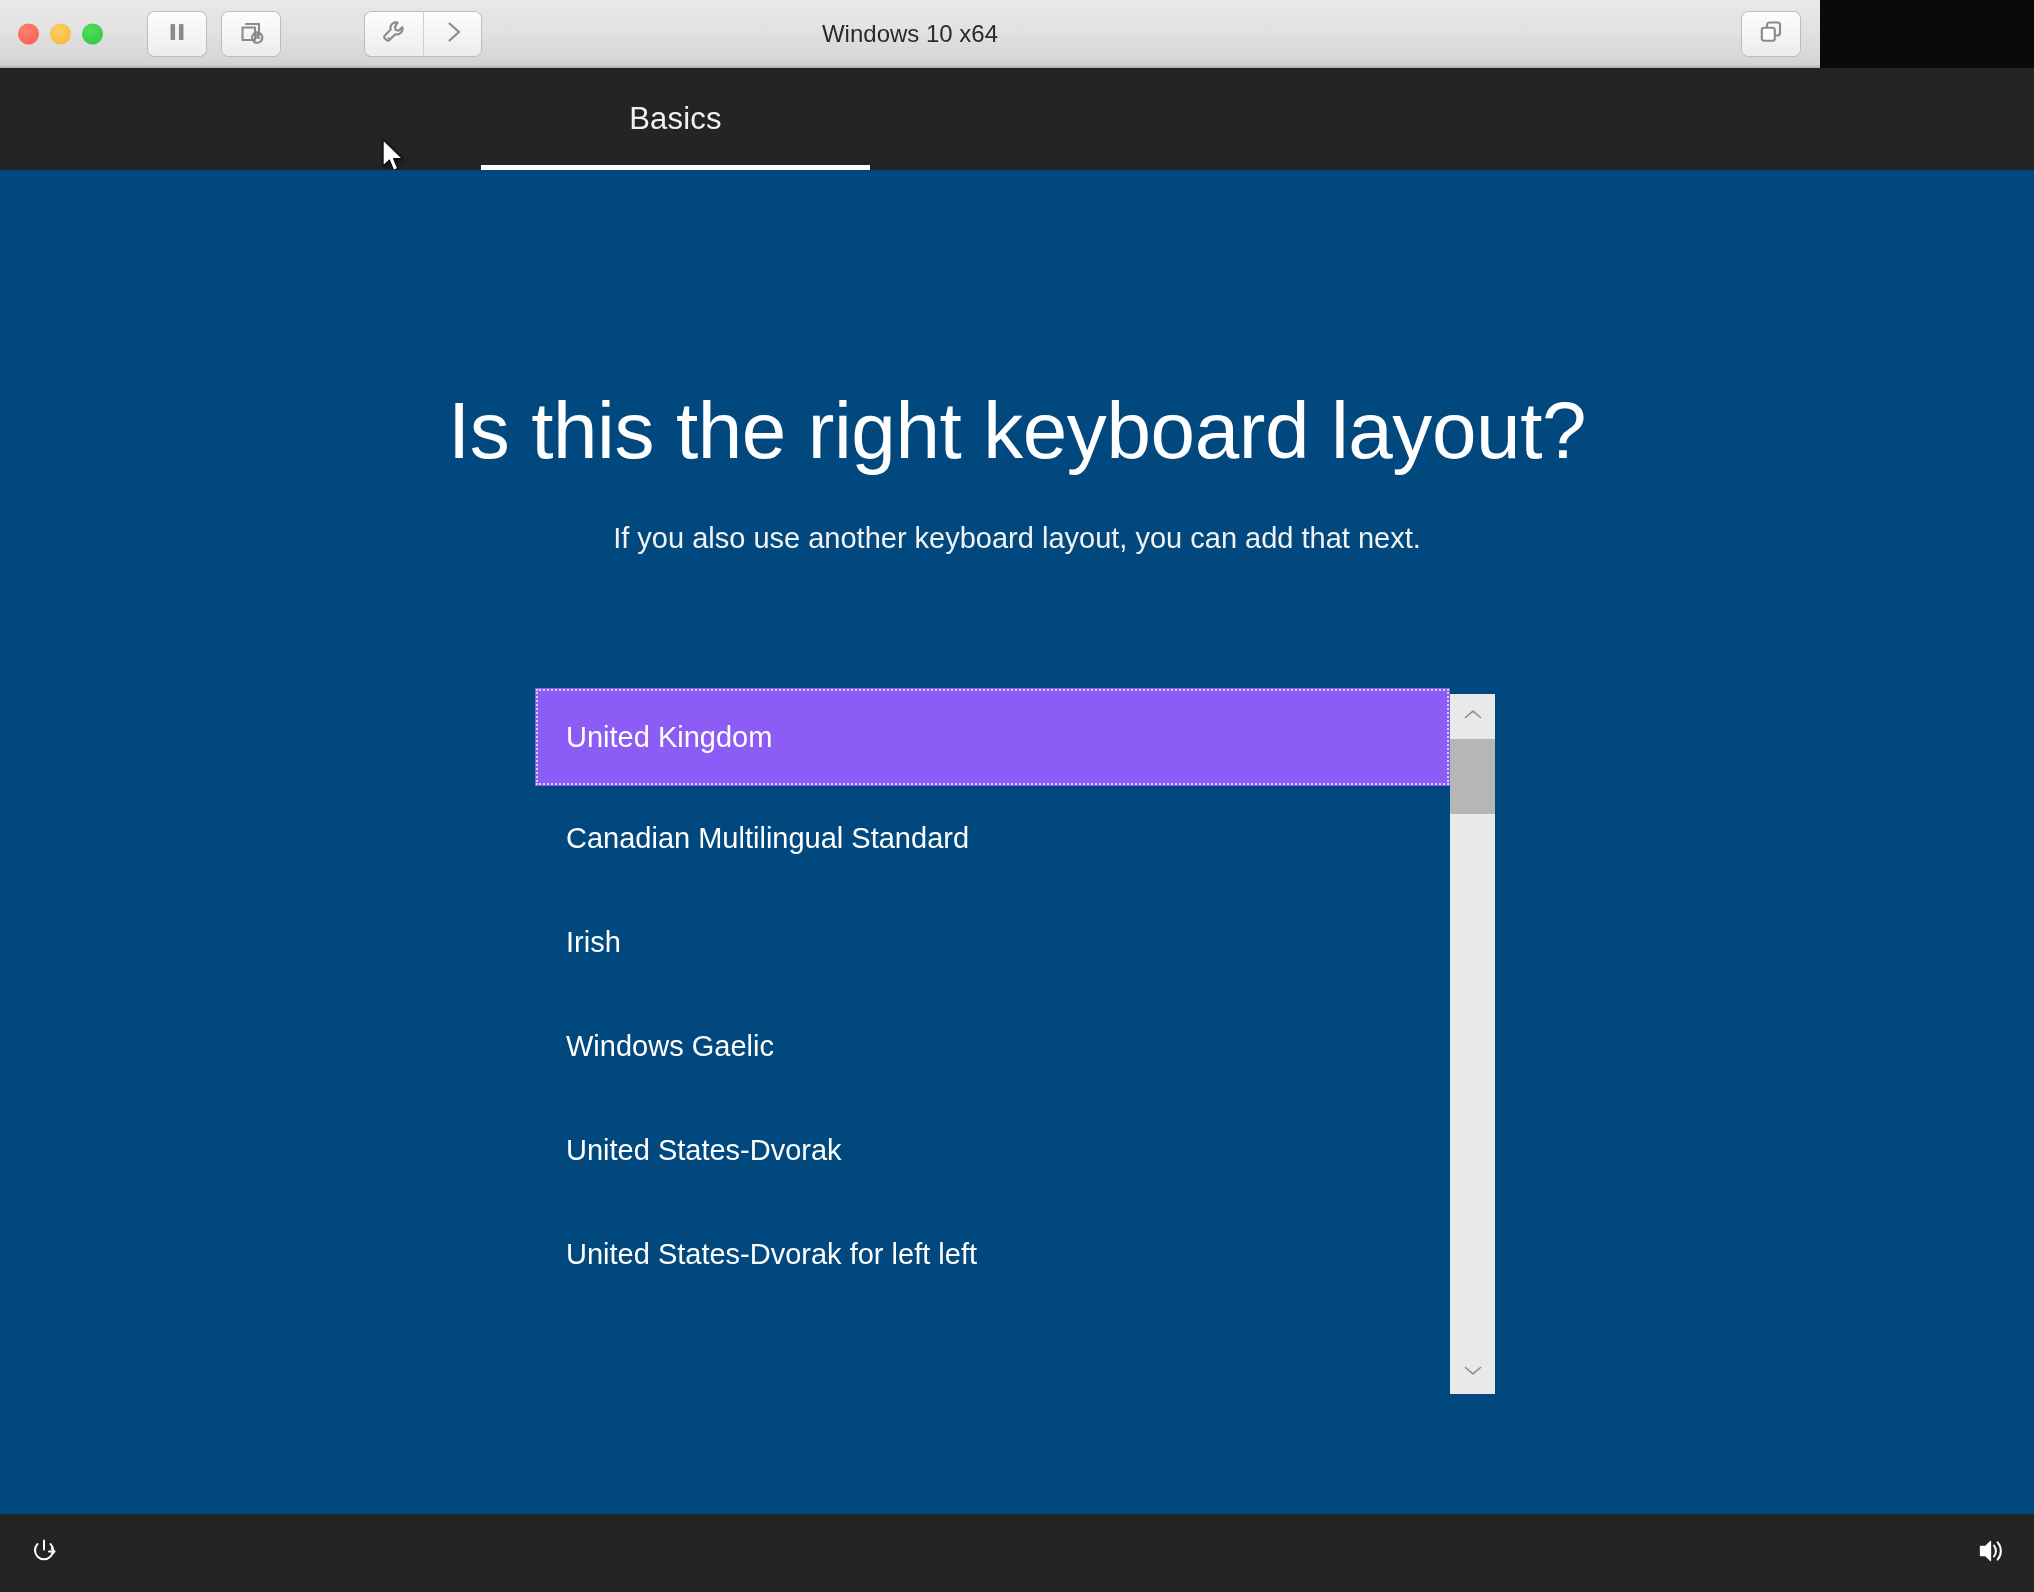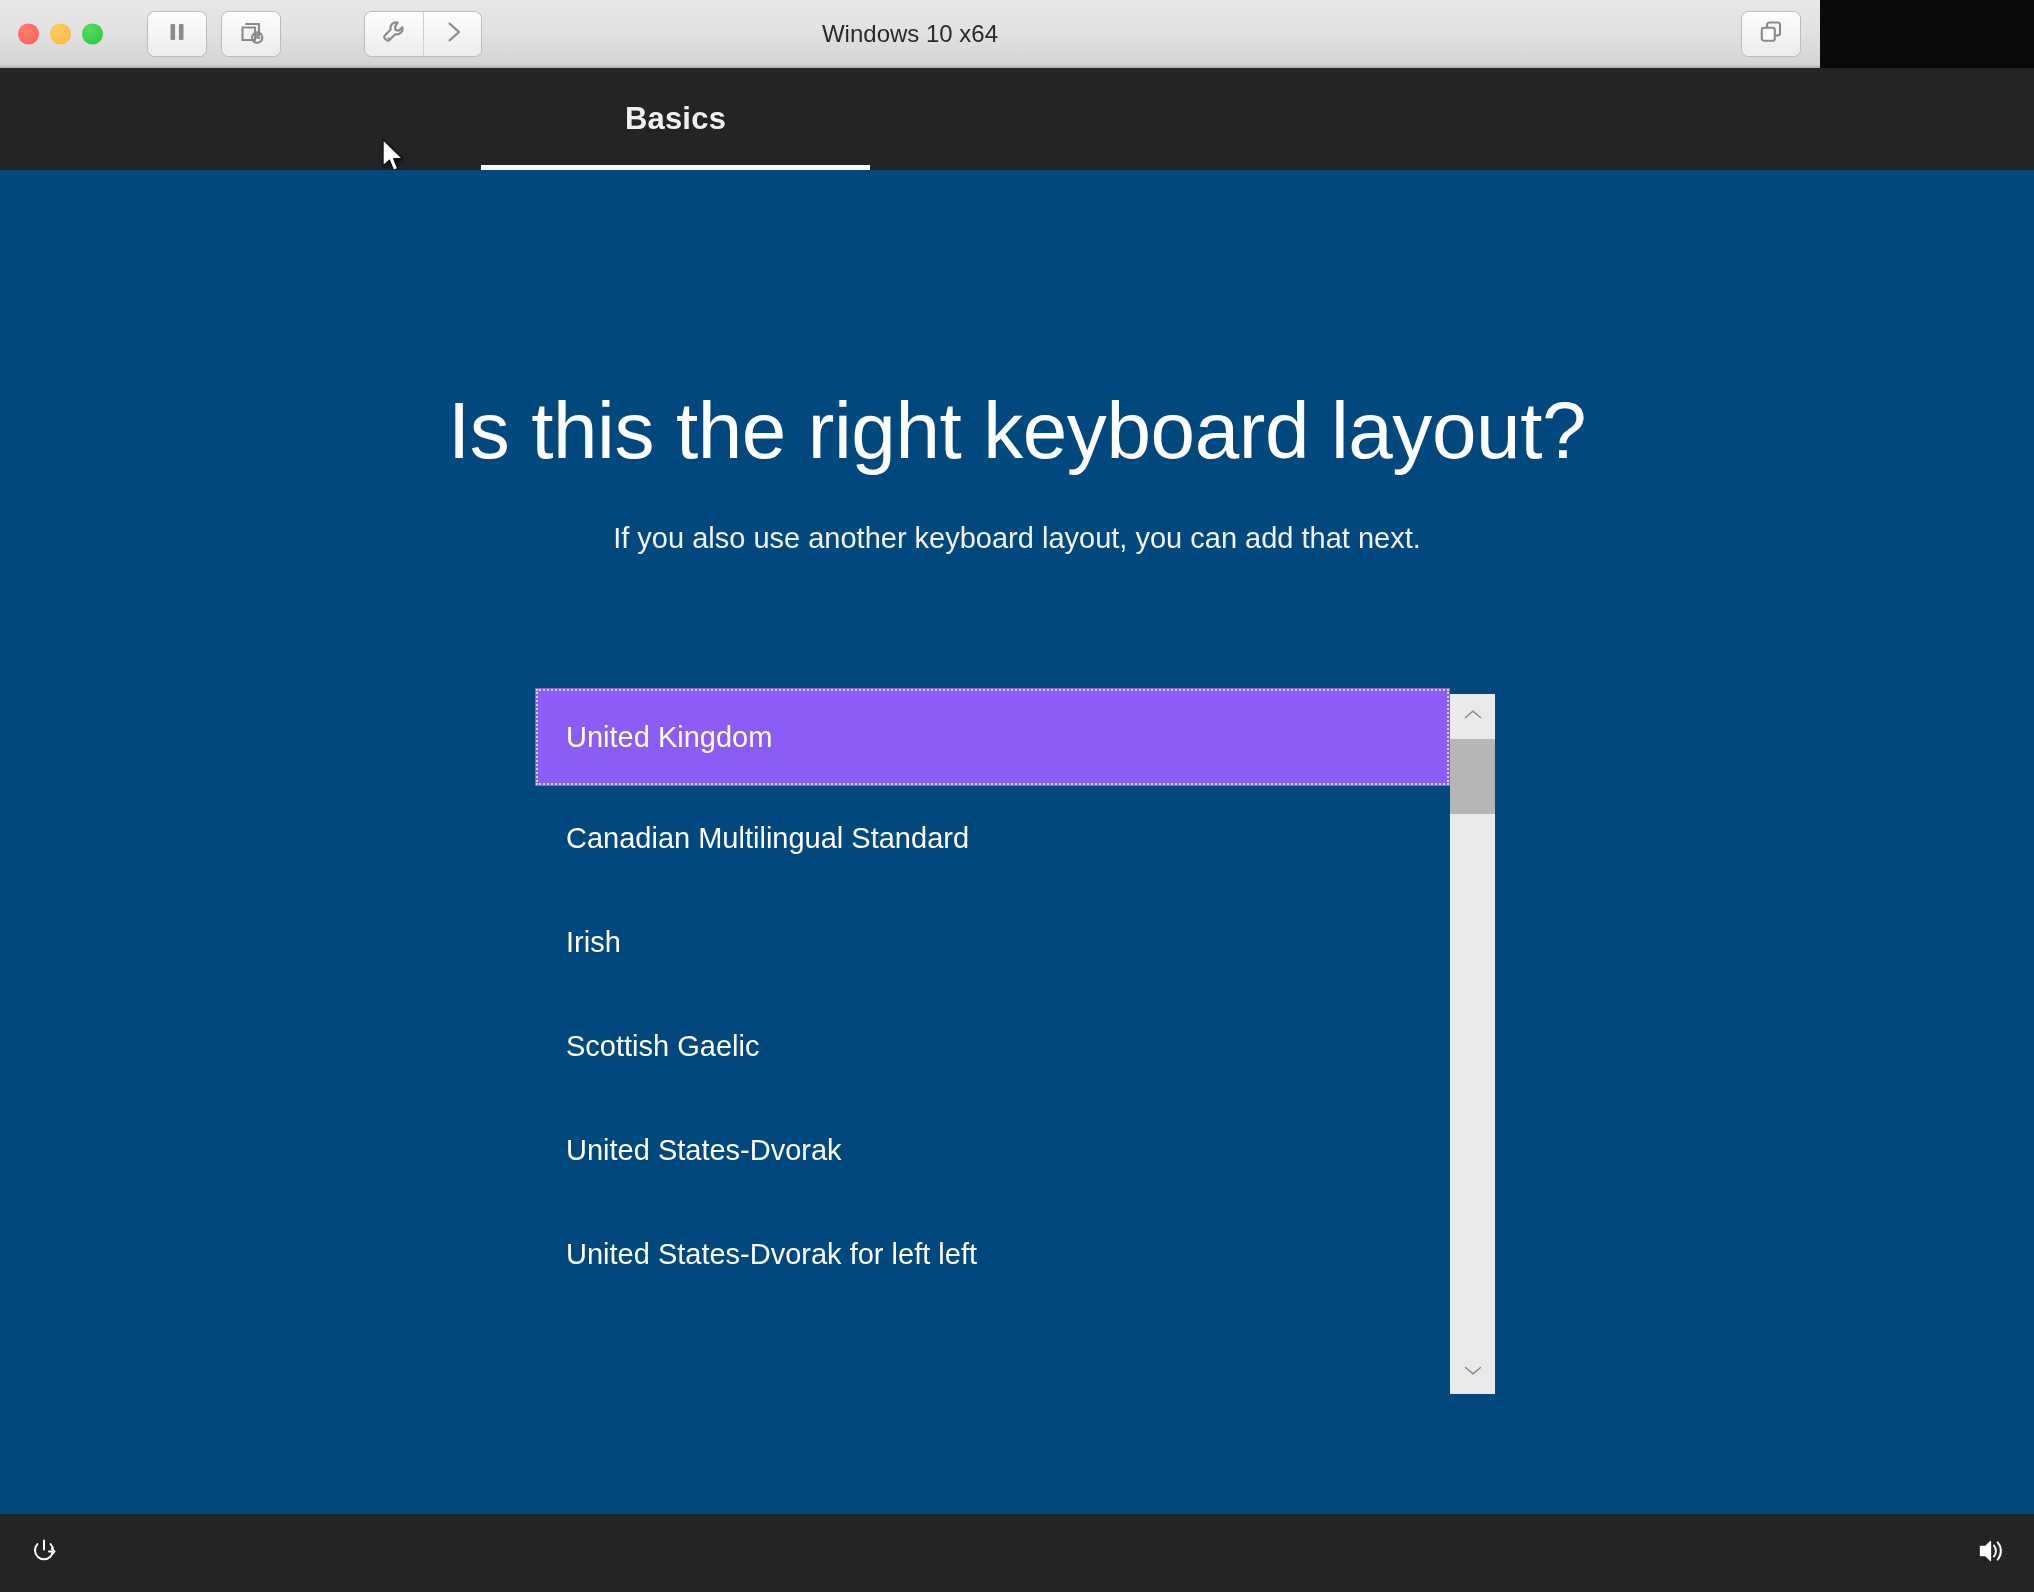"Basics" .oobe-tab { font-weight: bold -> none }
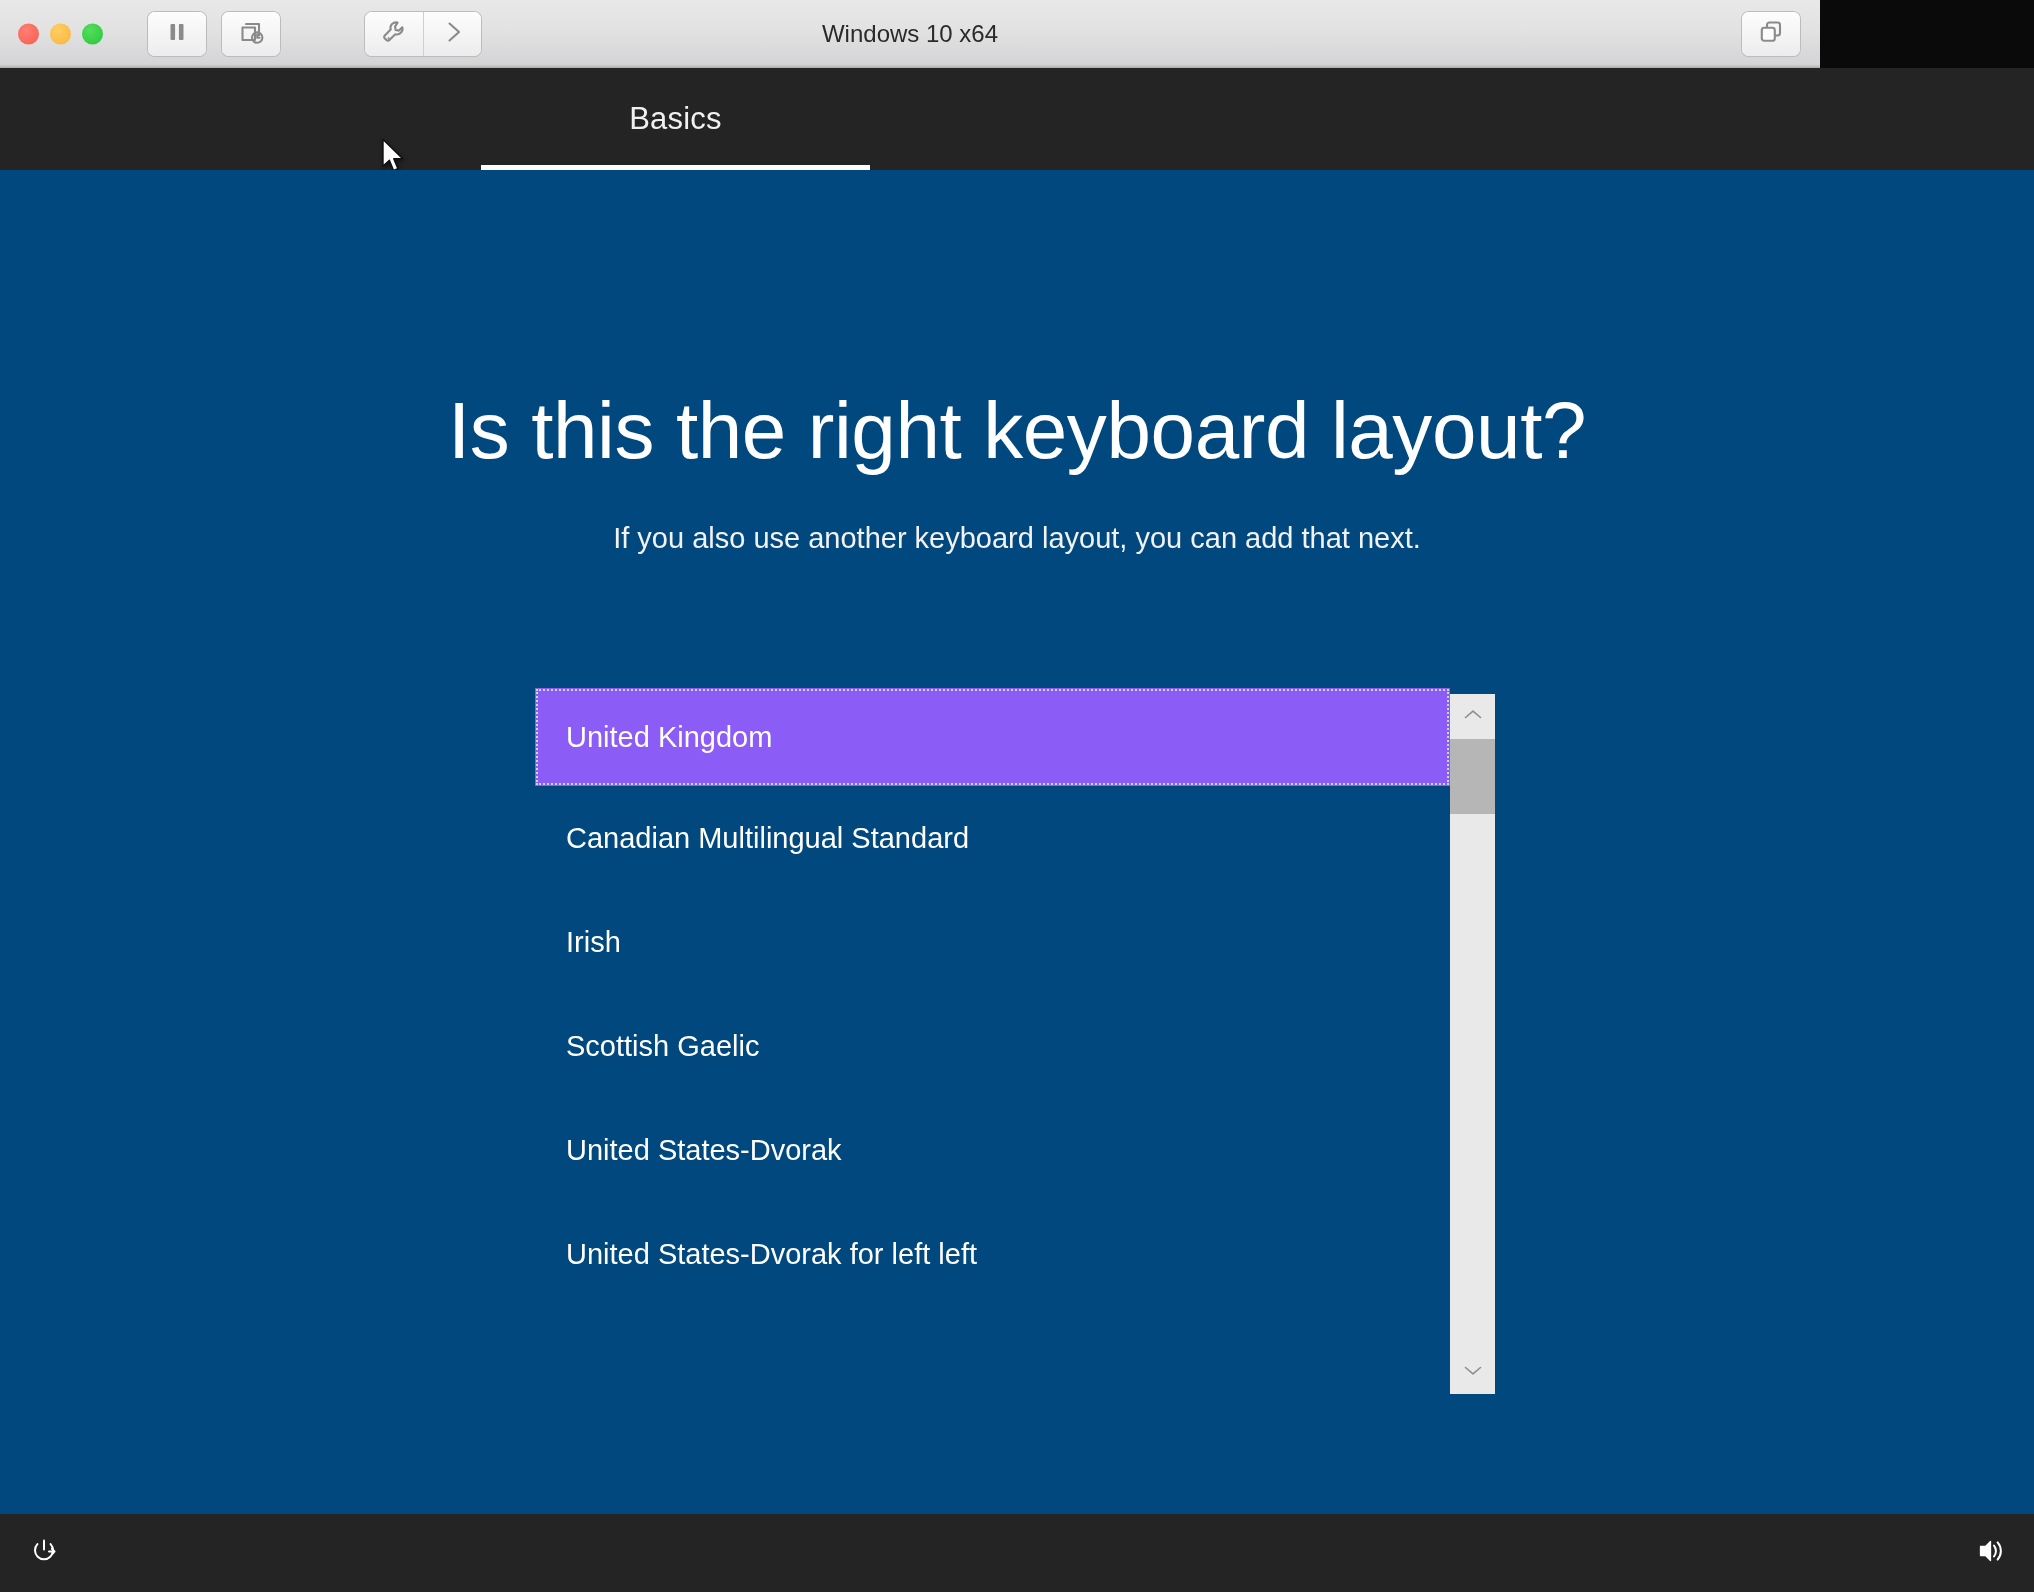"Scottish Gaelic" span { text: Scottish -> Windows }
